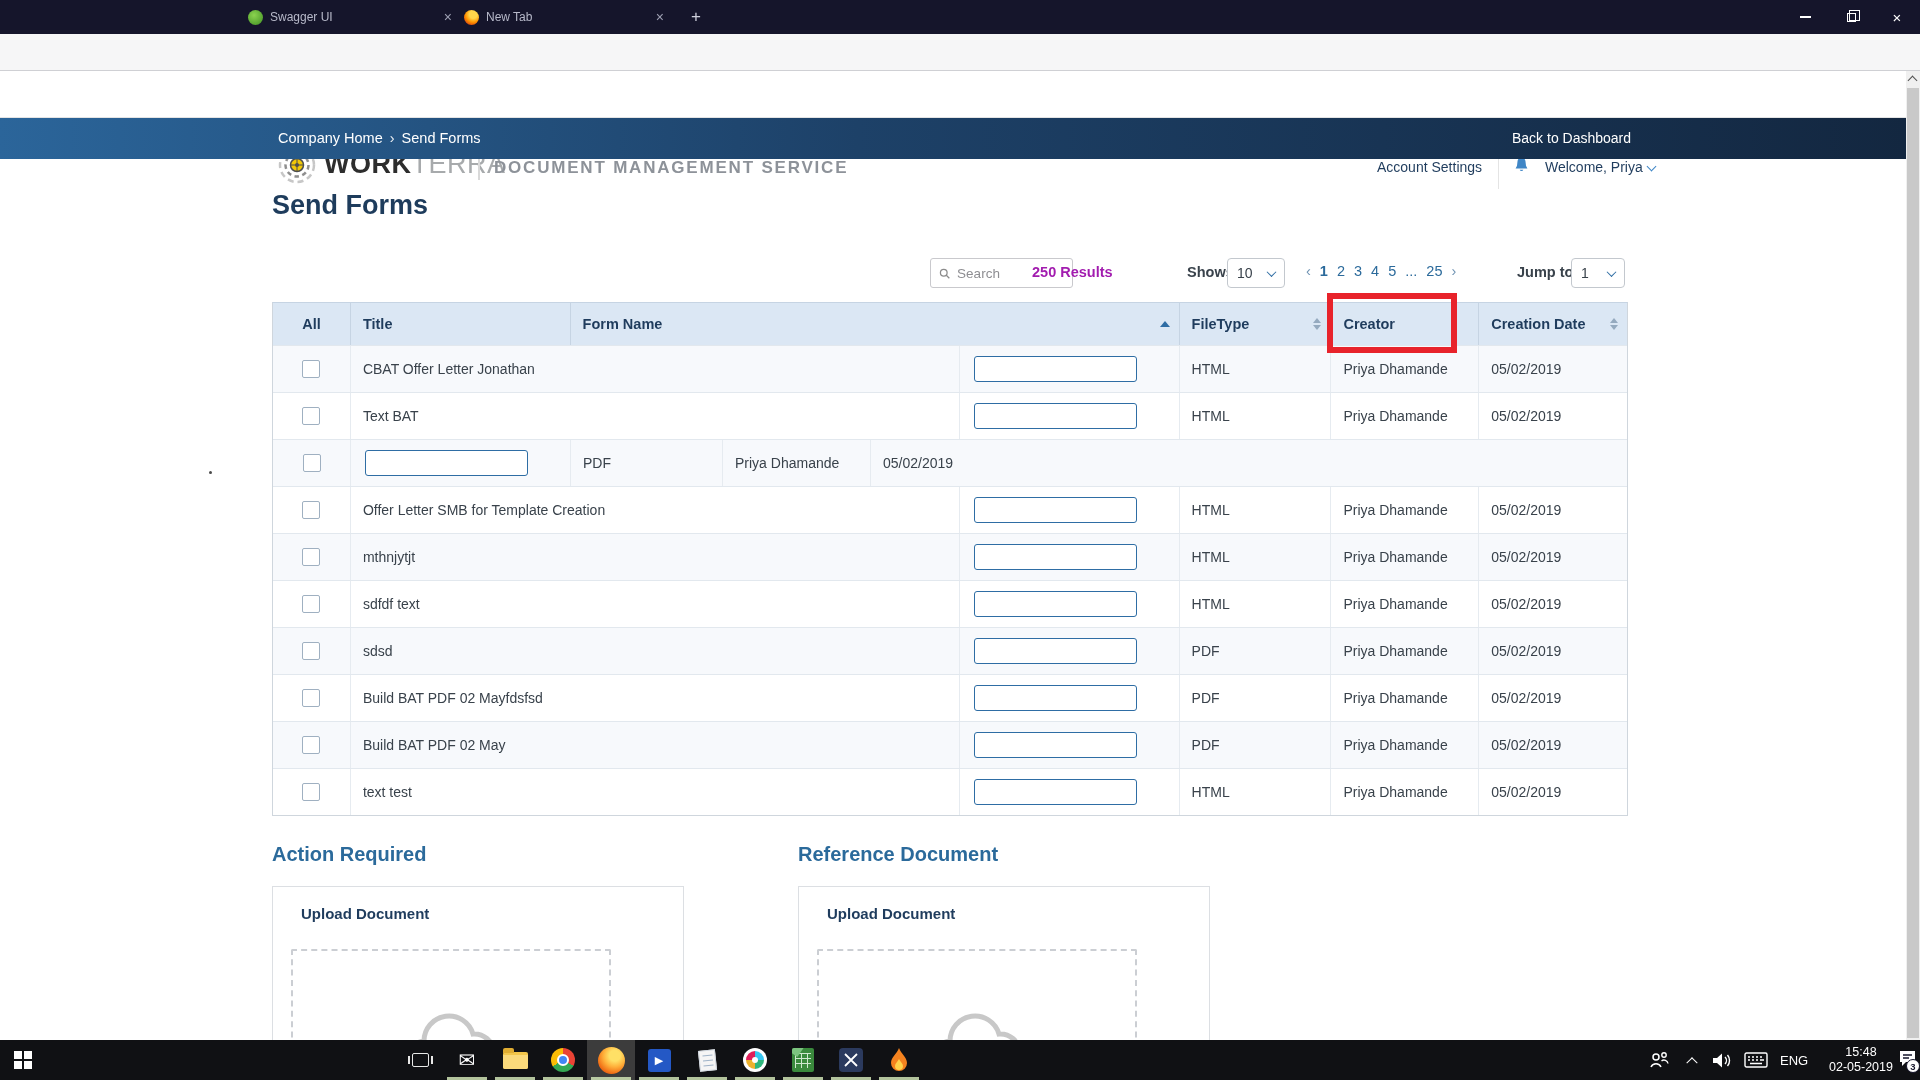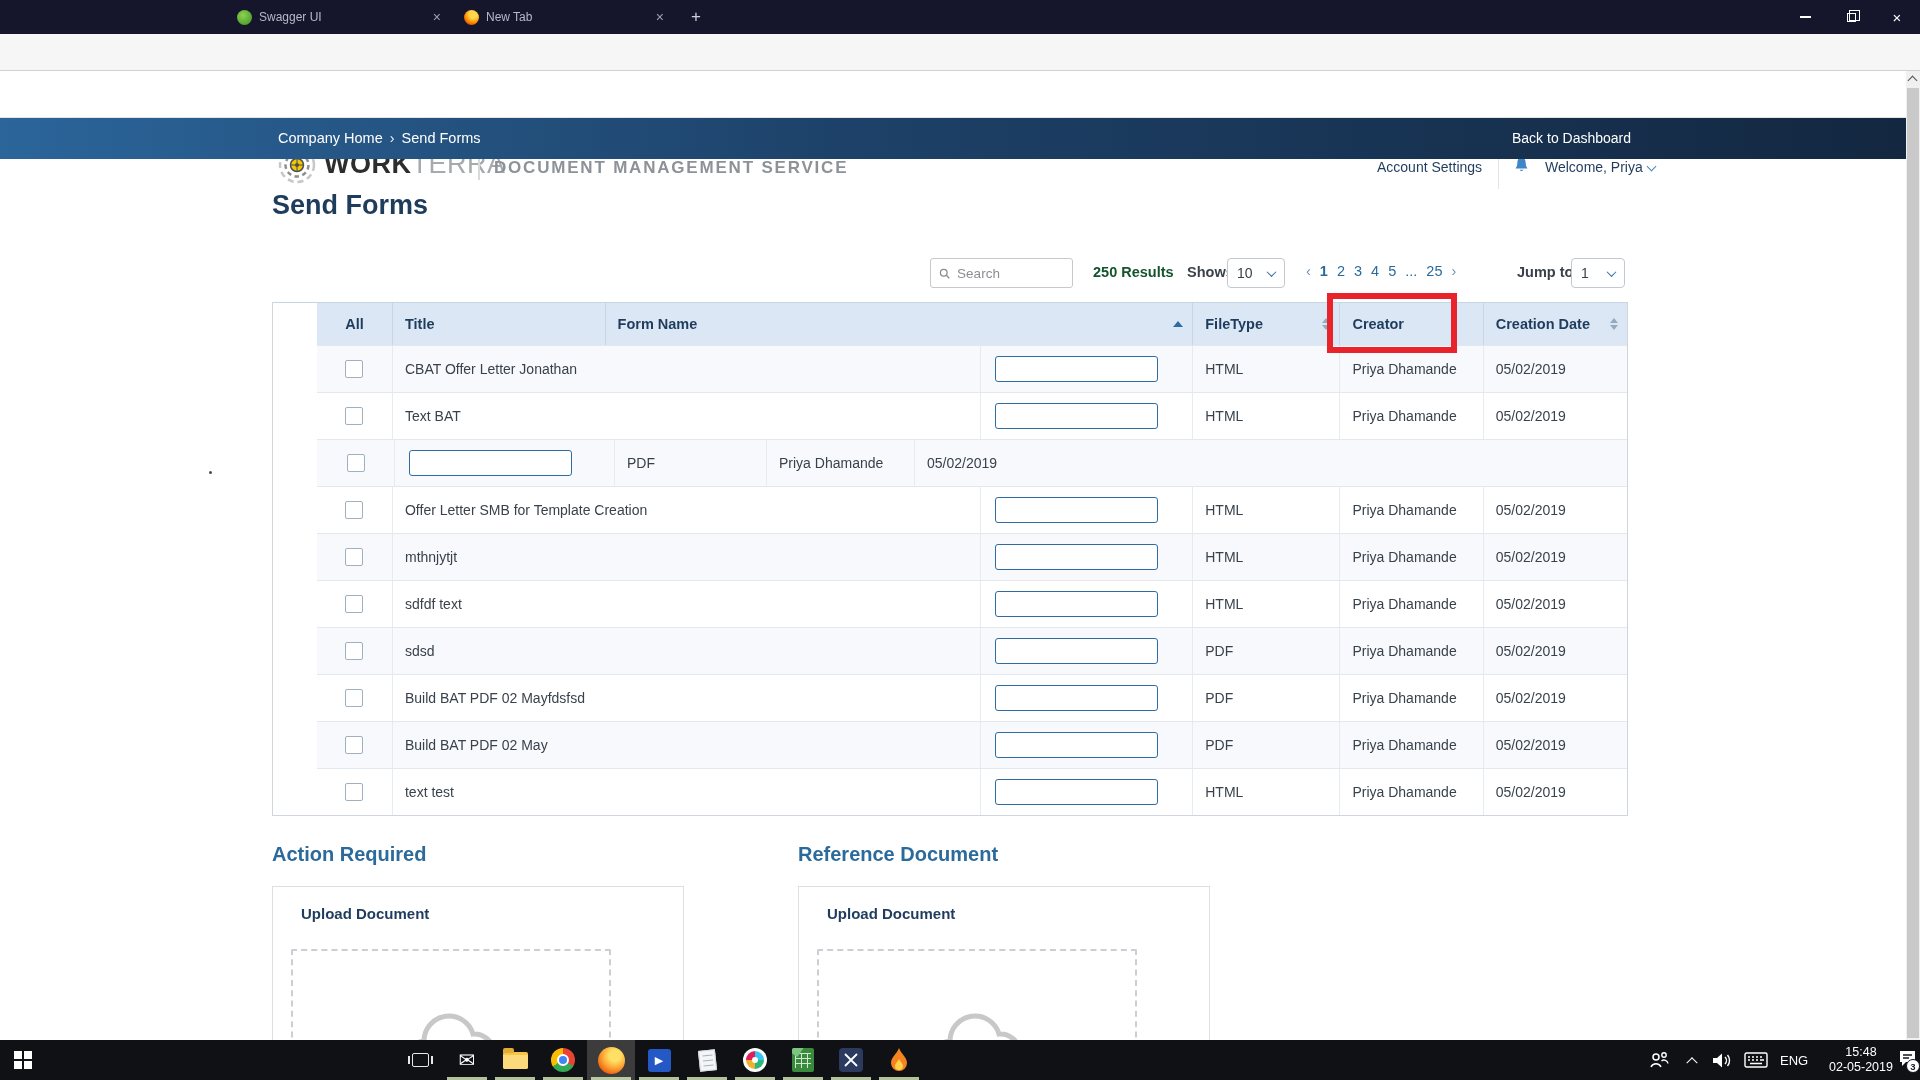"Swagger UI" div.tab { left: 229px -> 240px }
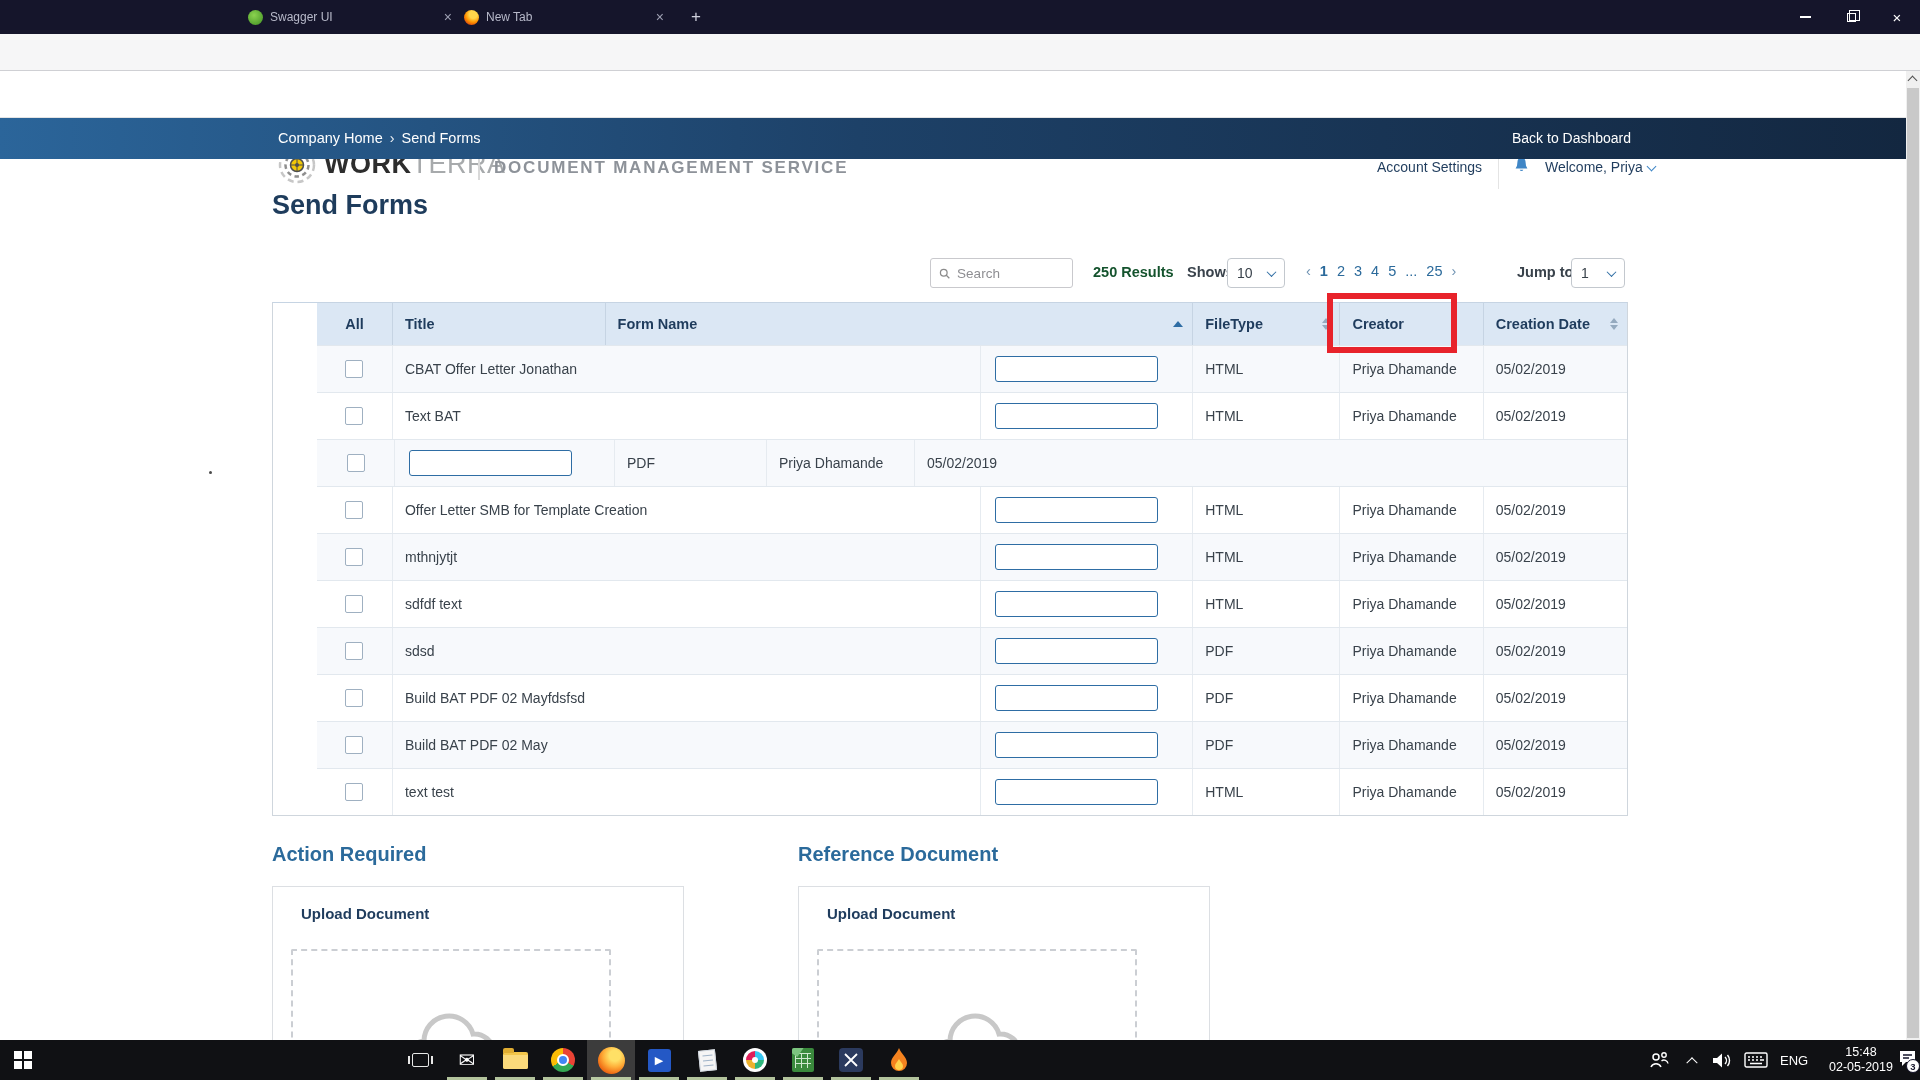"250 Results" .results { color: #14532d -> #a21caf; left: 1093px -> 1032px }
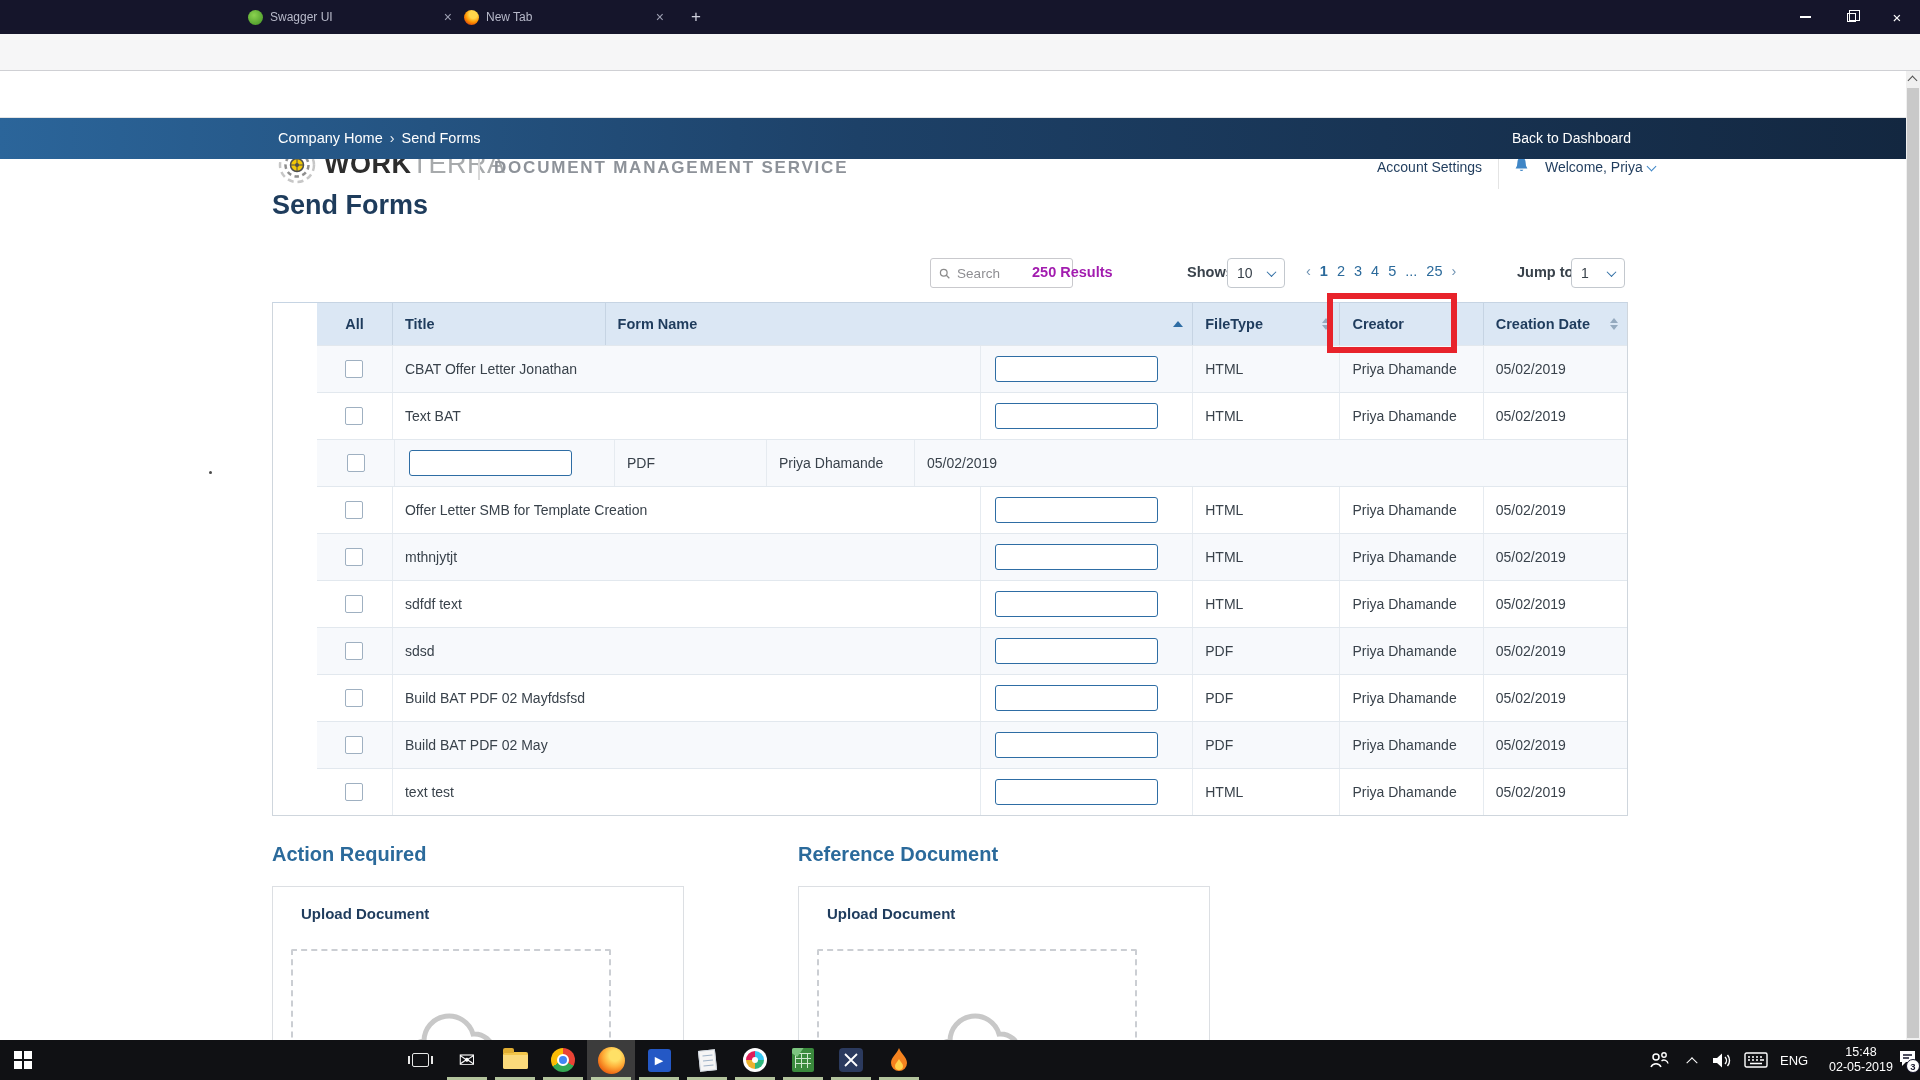"All" .table { padding-left: 44px -> none }
